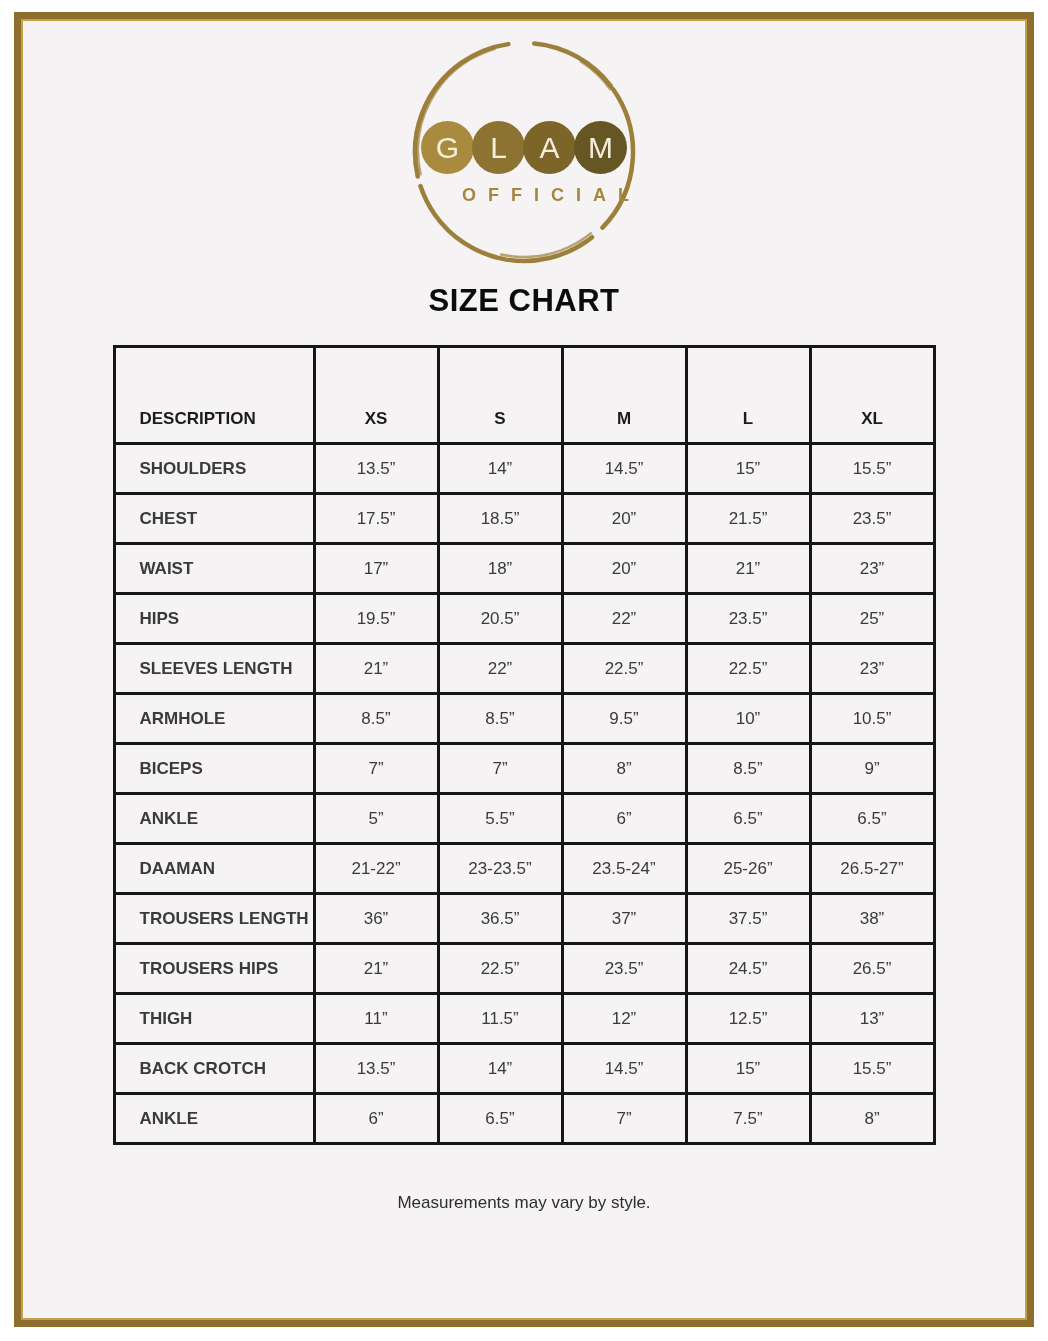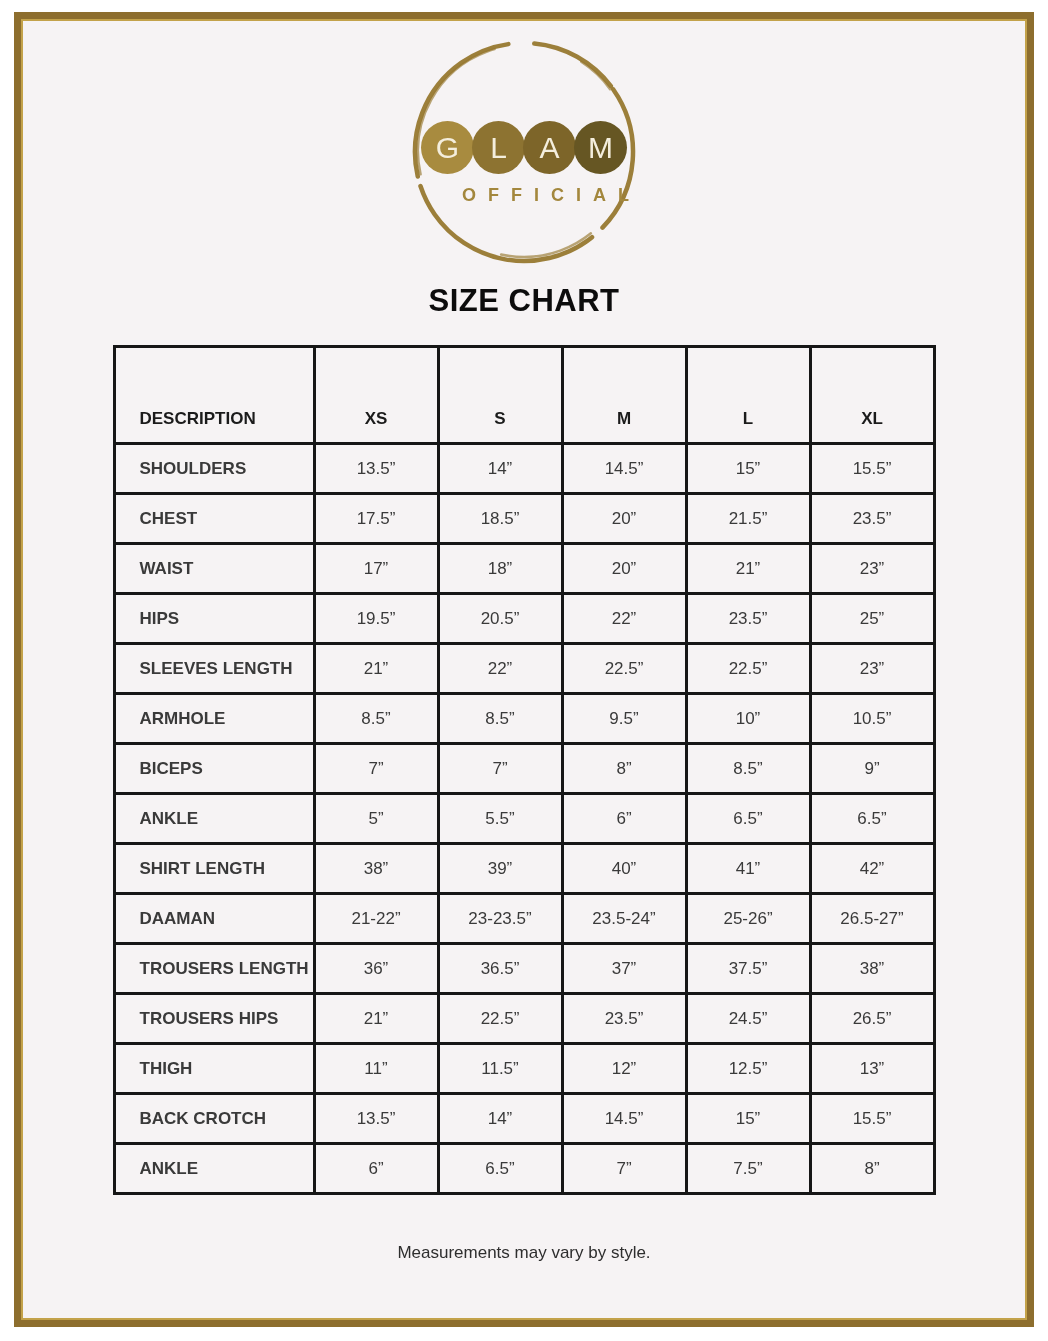"SHIRT LENGTH" tr { html: <tr> <th>SHIRT LENGTH</th> <td>38”</td> <td>39”</td> <td>40”</td> <td>41”</td> <td>42”</td> </tr> -> none }
